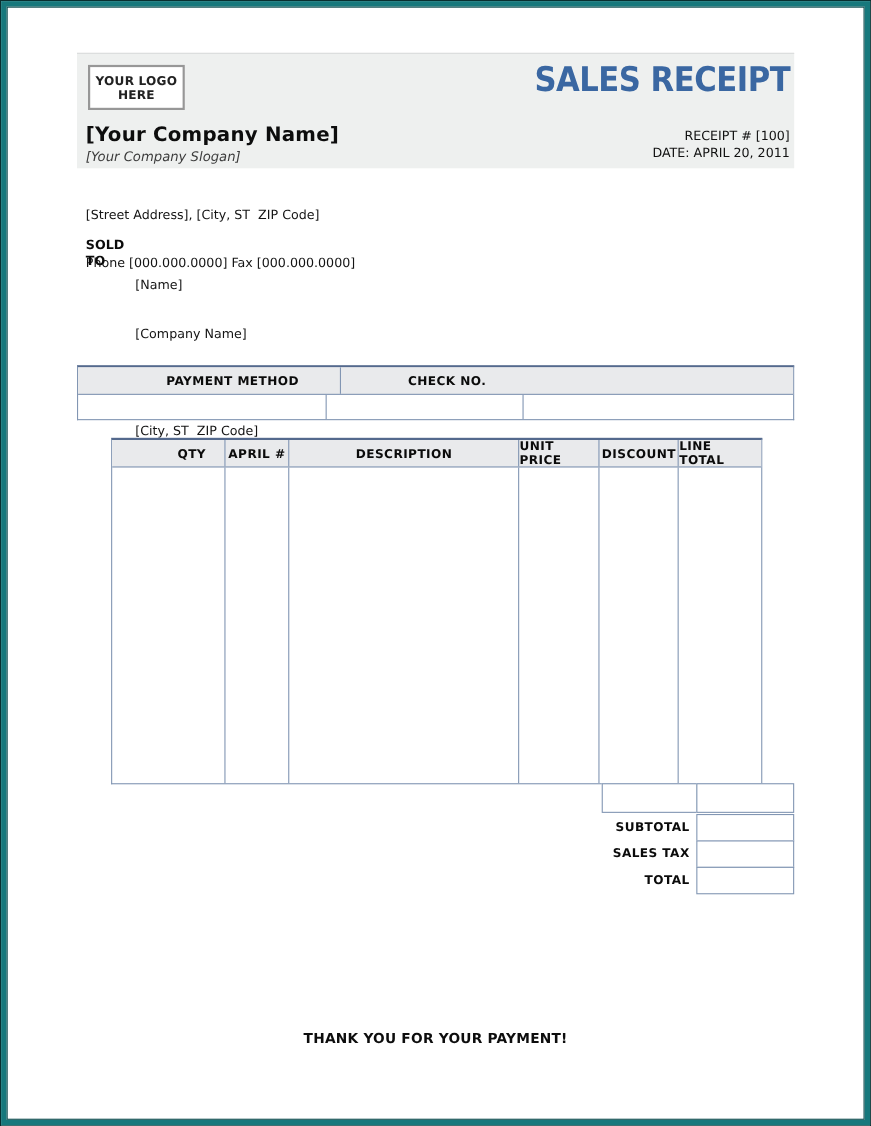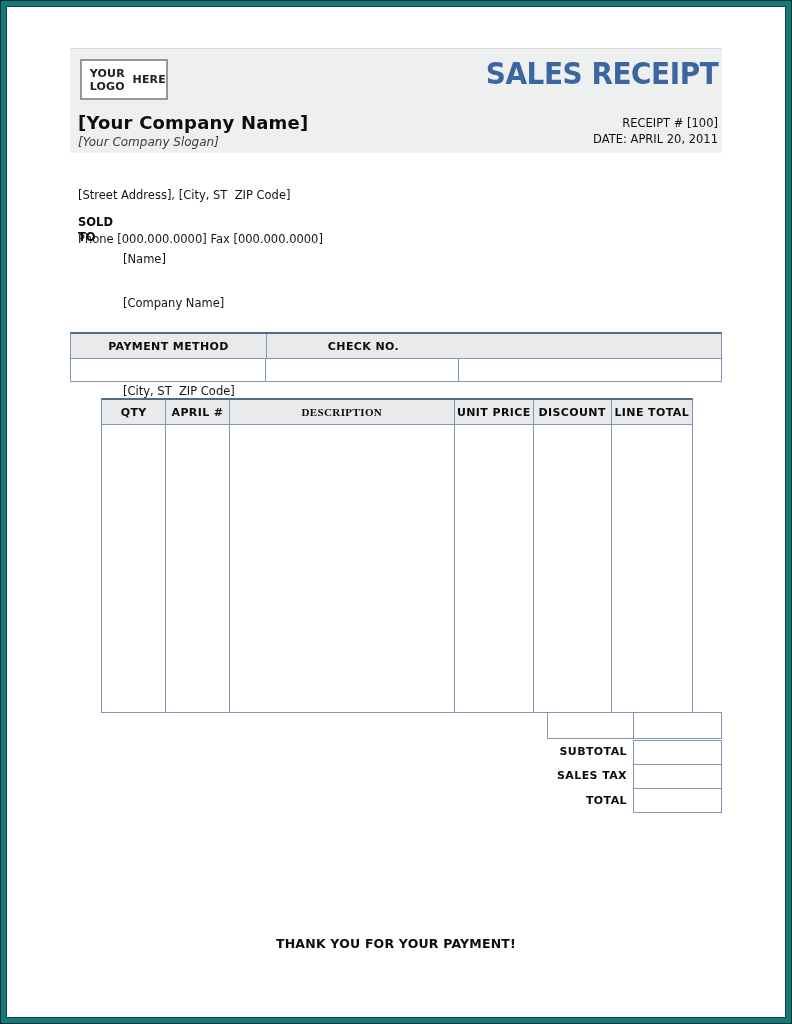"YOUR LOGO" .logo { flex-direction: row -> column }
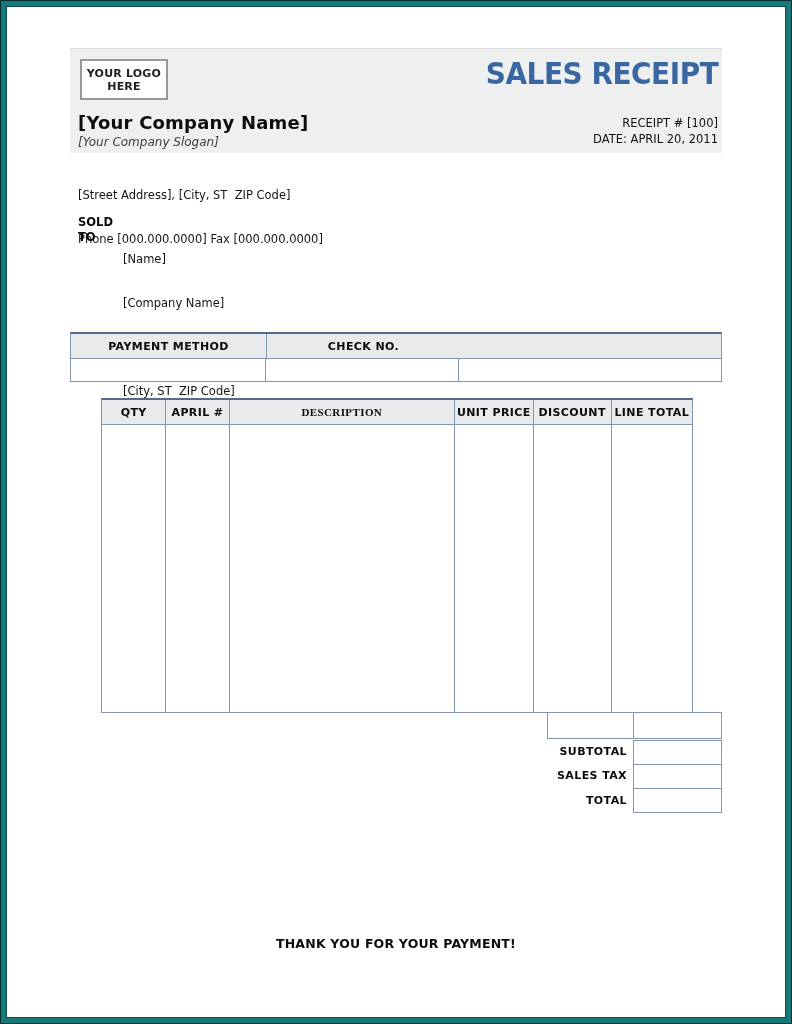"PAYMENT METHOD" .trow { padding-left: none -> 43px }
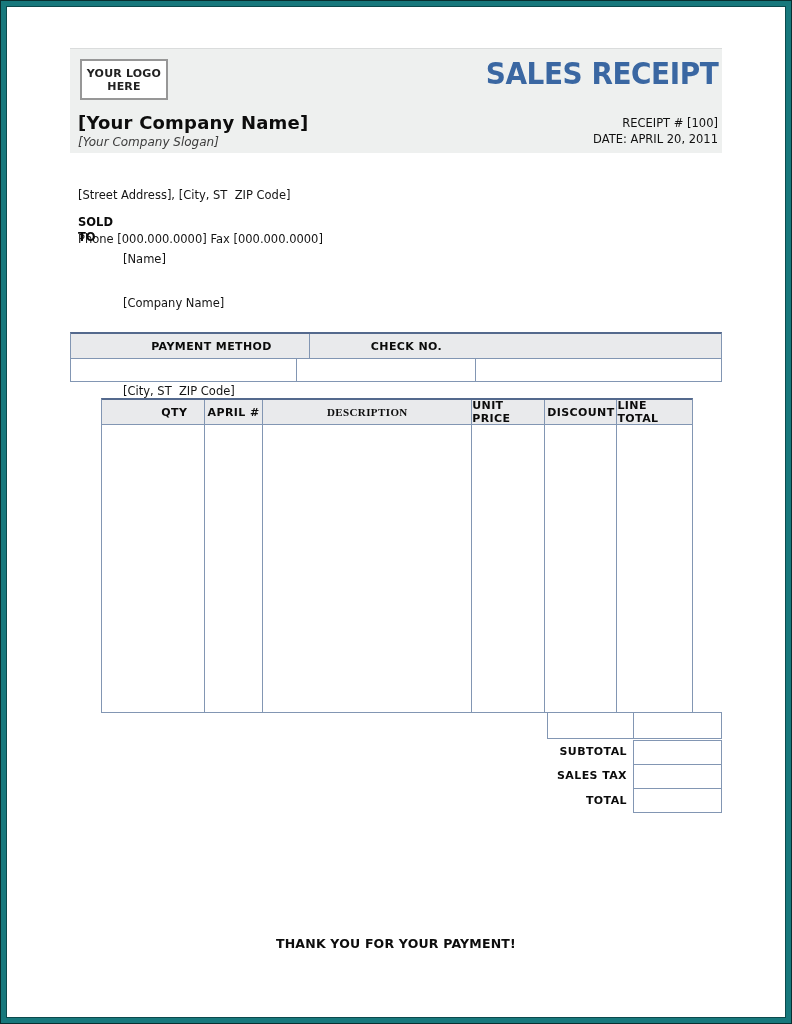"DESCRIPTION" .ic2 { font-family: Liberation Serif, serif -> none }
